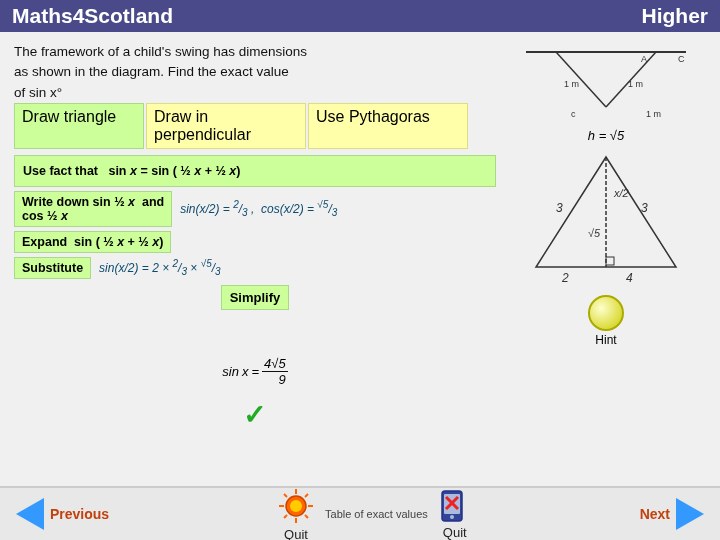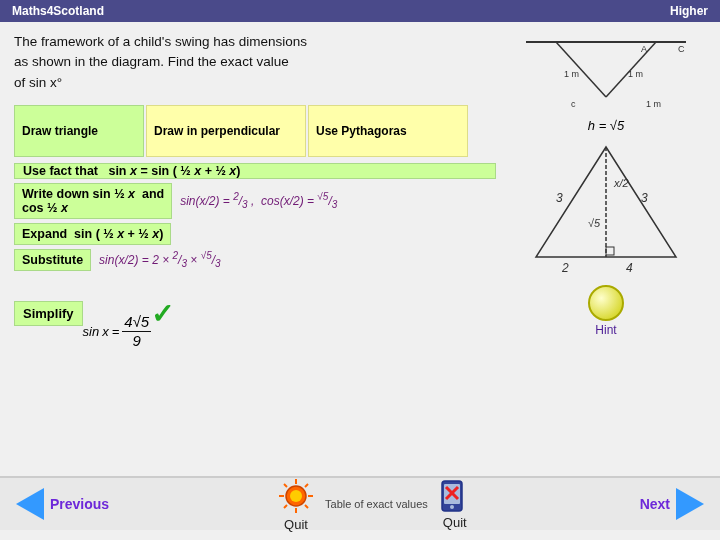"Maths4Scotland" .header { font-size: 12px -> 21px }
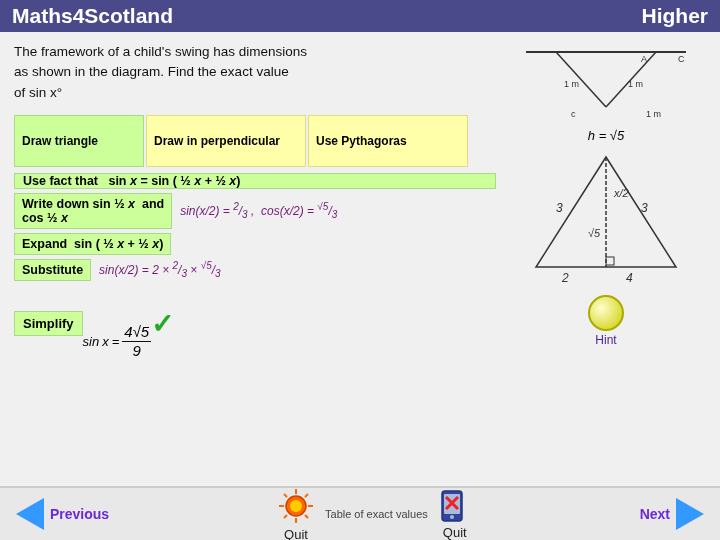"The framework of a child's" .problem-text { margin-bottom: 12px -> 0 }
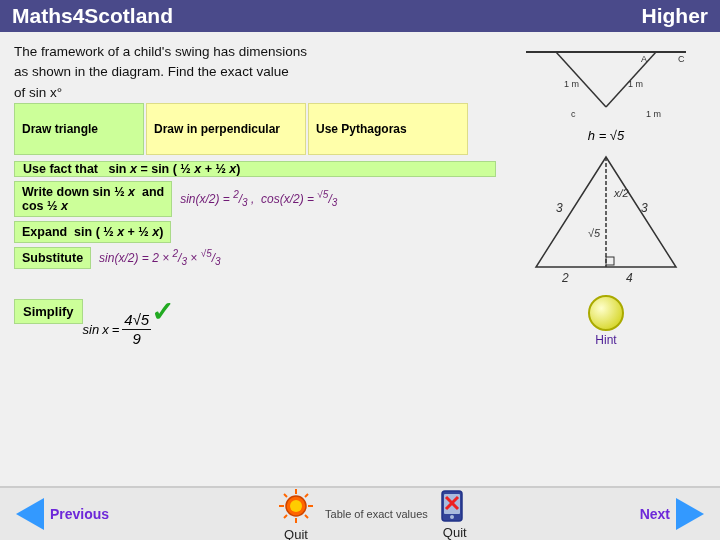"Draw triangle" .step-box { font-size: 12px -> 16px; font-weight: bold -> normal; padding: 18px 7px -> 4px 7px }
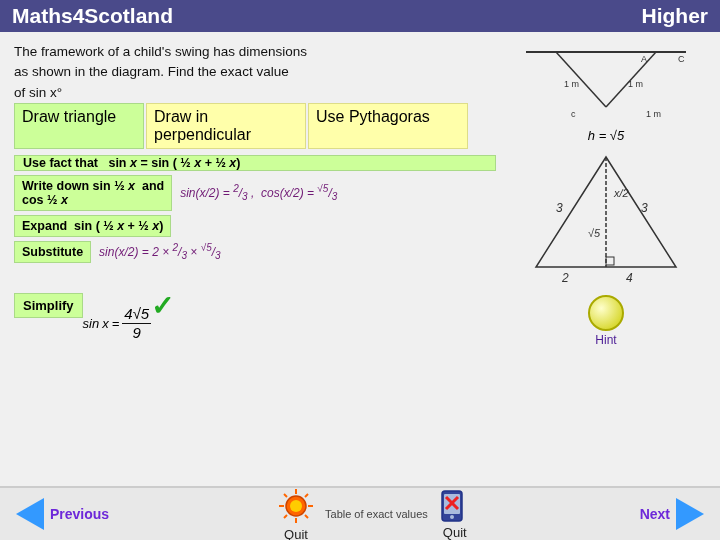"Use fact that sin x" .full-row { padding: 0 8px -> 8px 8px }
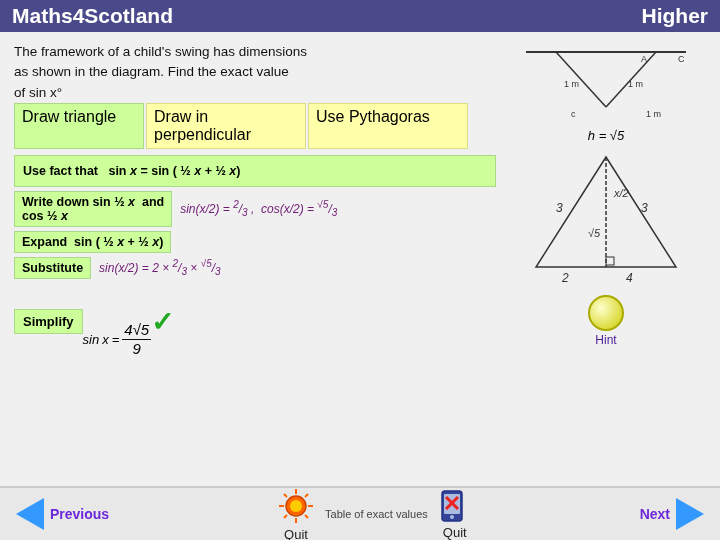"sin(x/2) = 2/3 , cos(x/2)" .eq-math { color: #701a75 -> #0c4a6e }
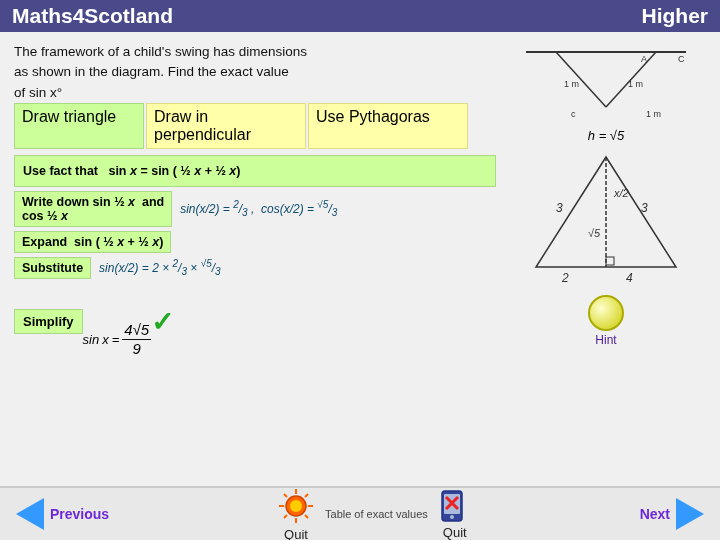"Simplify" .simplify-row { flex-direction: none -> column; gap: 0 -> 10px }
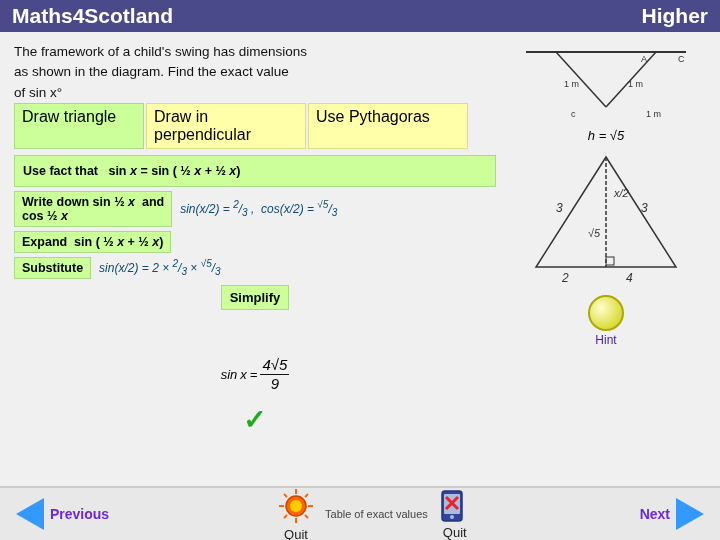"Hint" .hint-label { color: #4c1d95 -> #000000 }
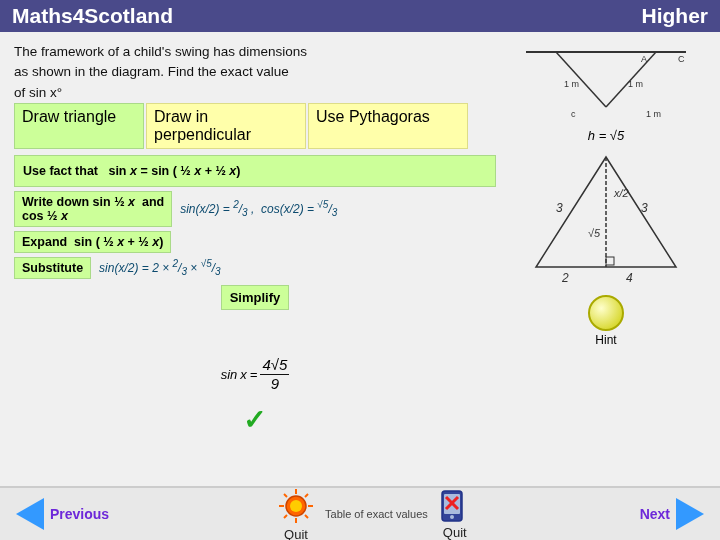"4√5" .fraction { align-items: center -> flex-end; font-size: 15px -> 13px }
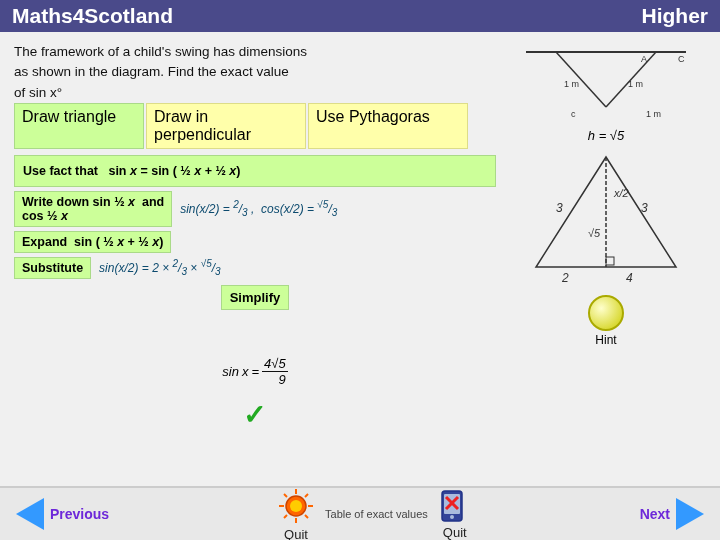"Previous" .nav-btn { color: #6d28d9 -> #c2410c }
